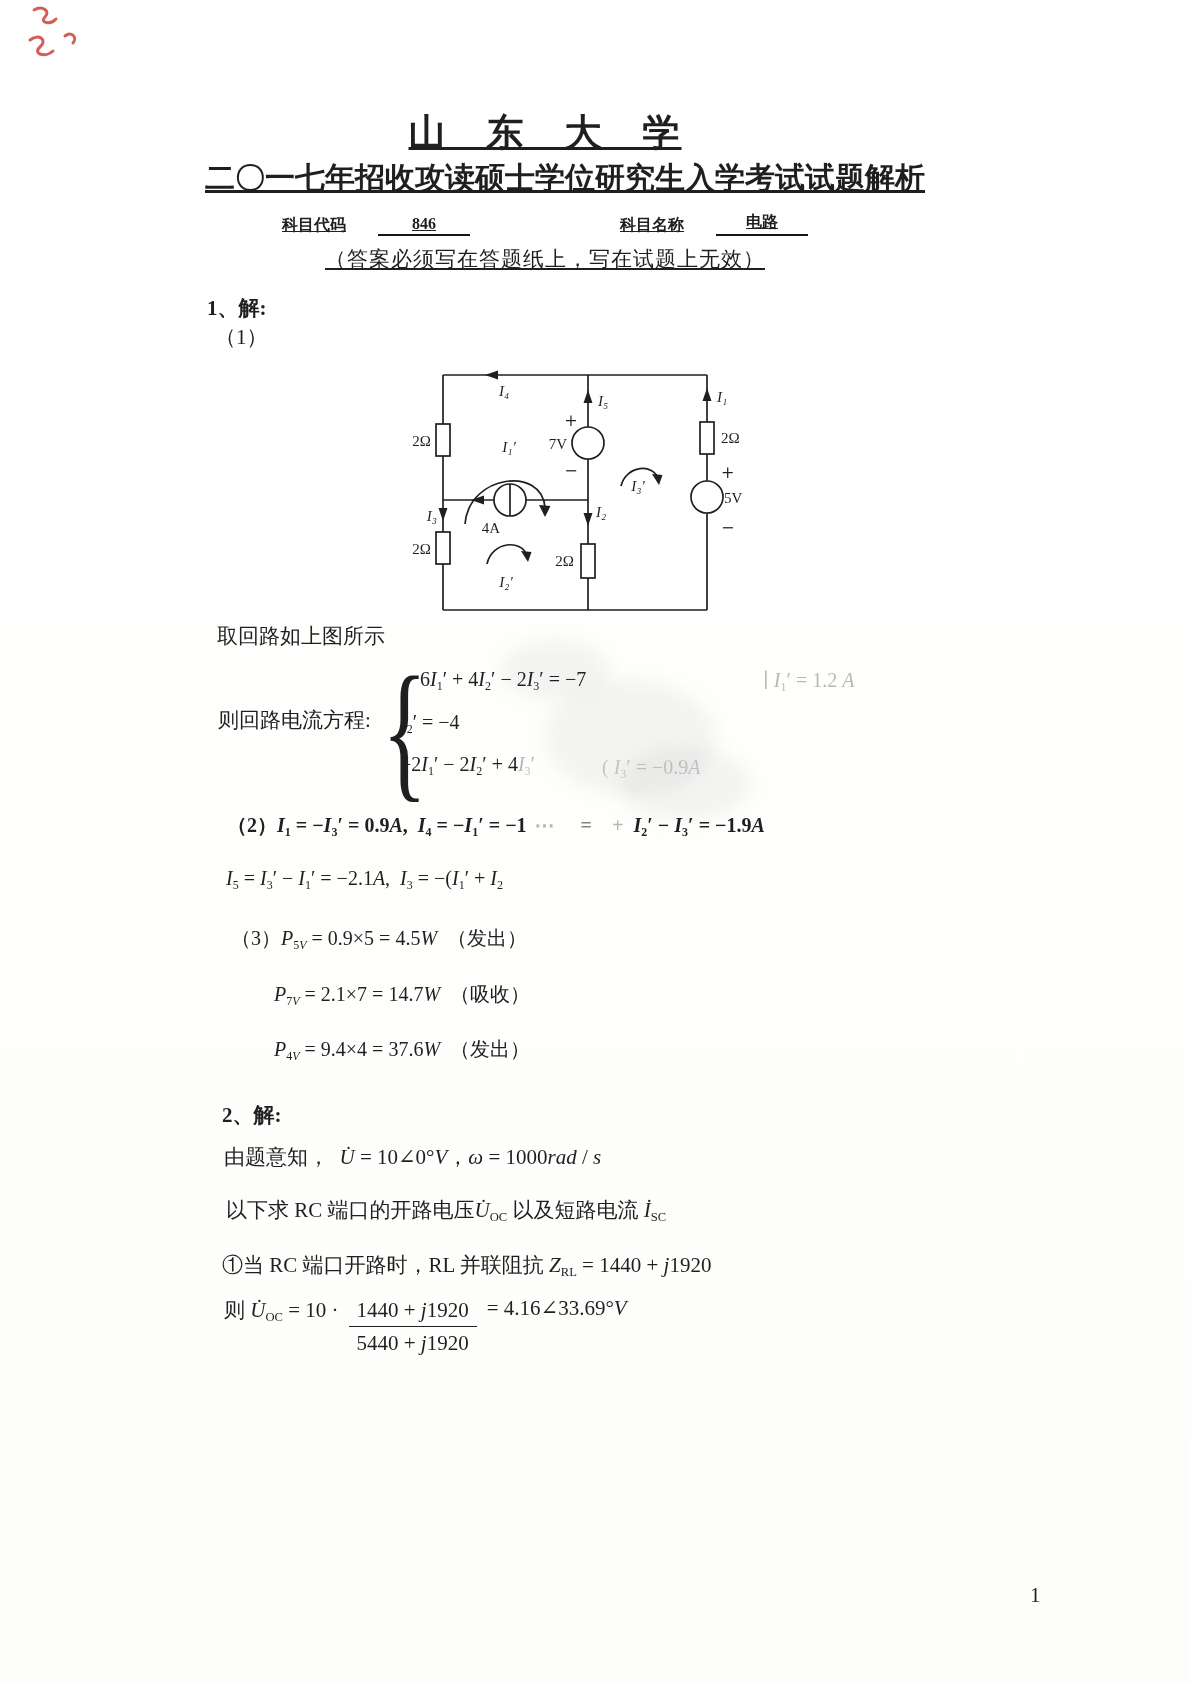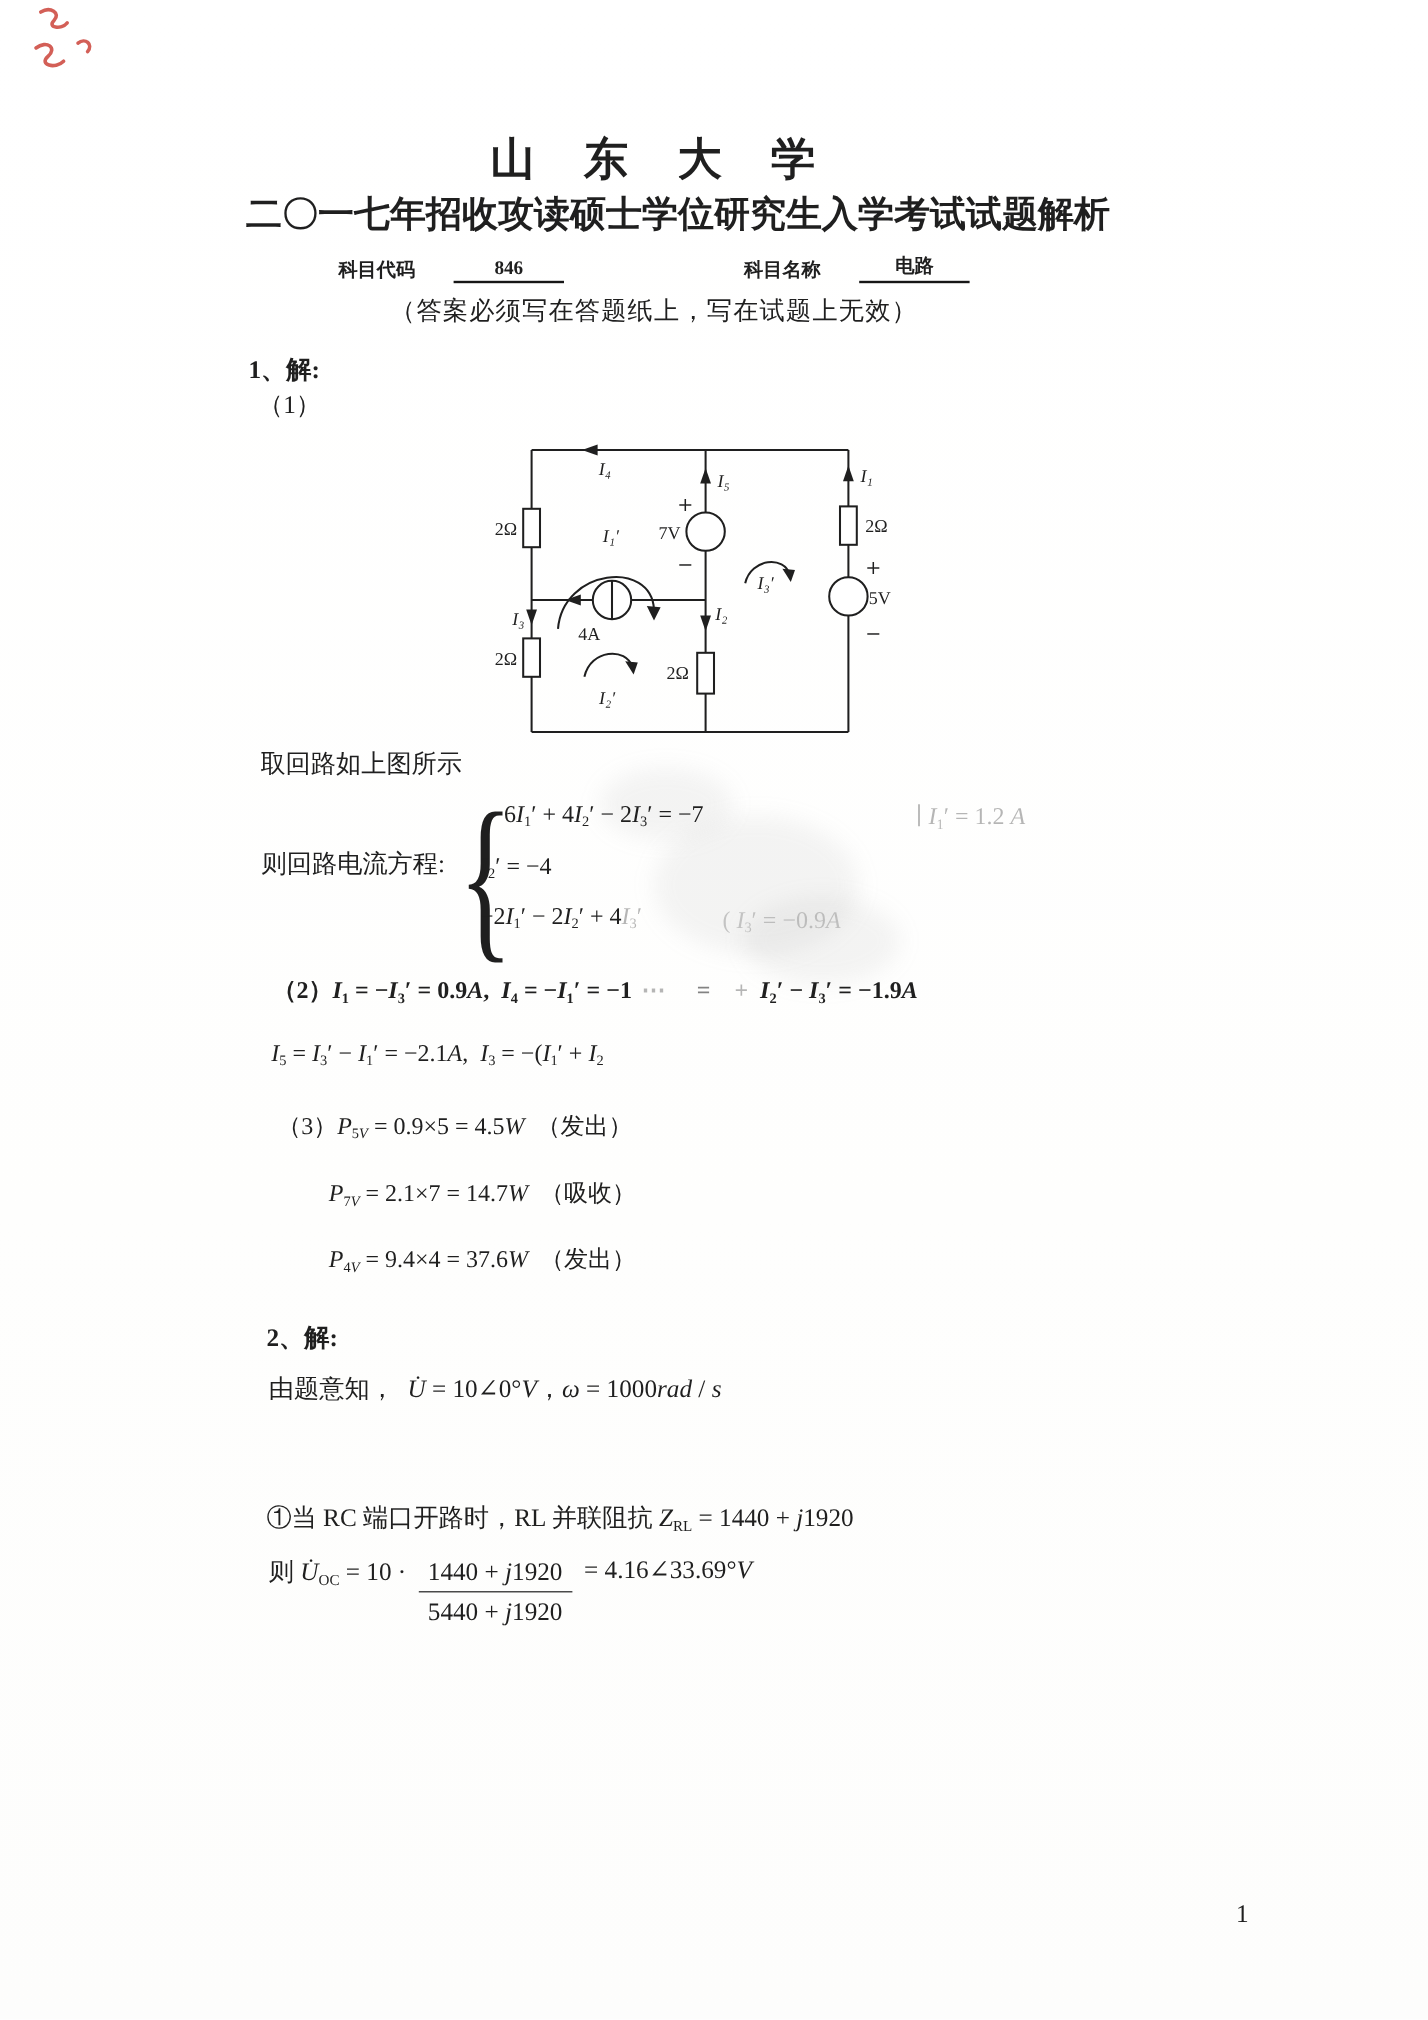"山 东 大 学" .center { text-decoration: none -> underline }
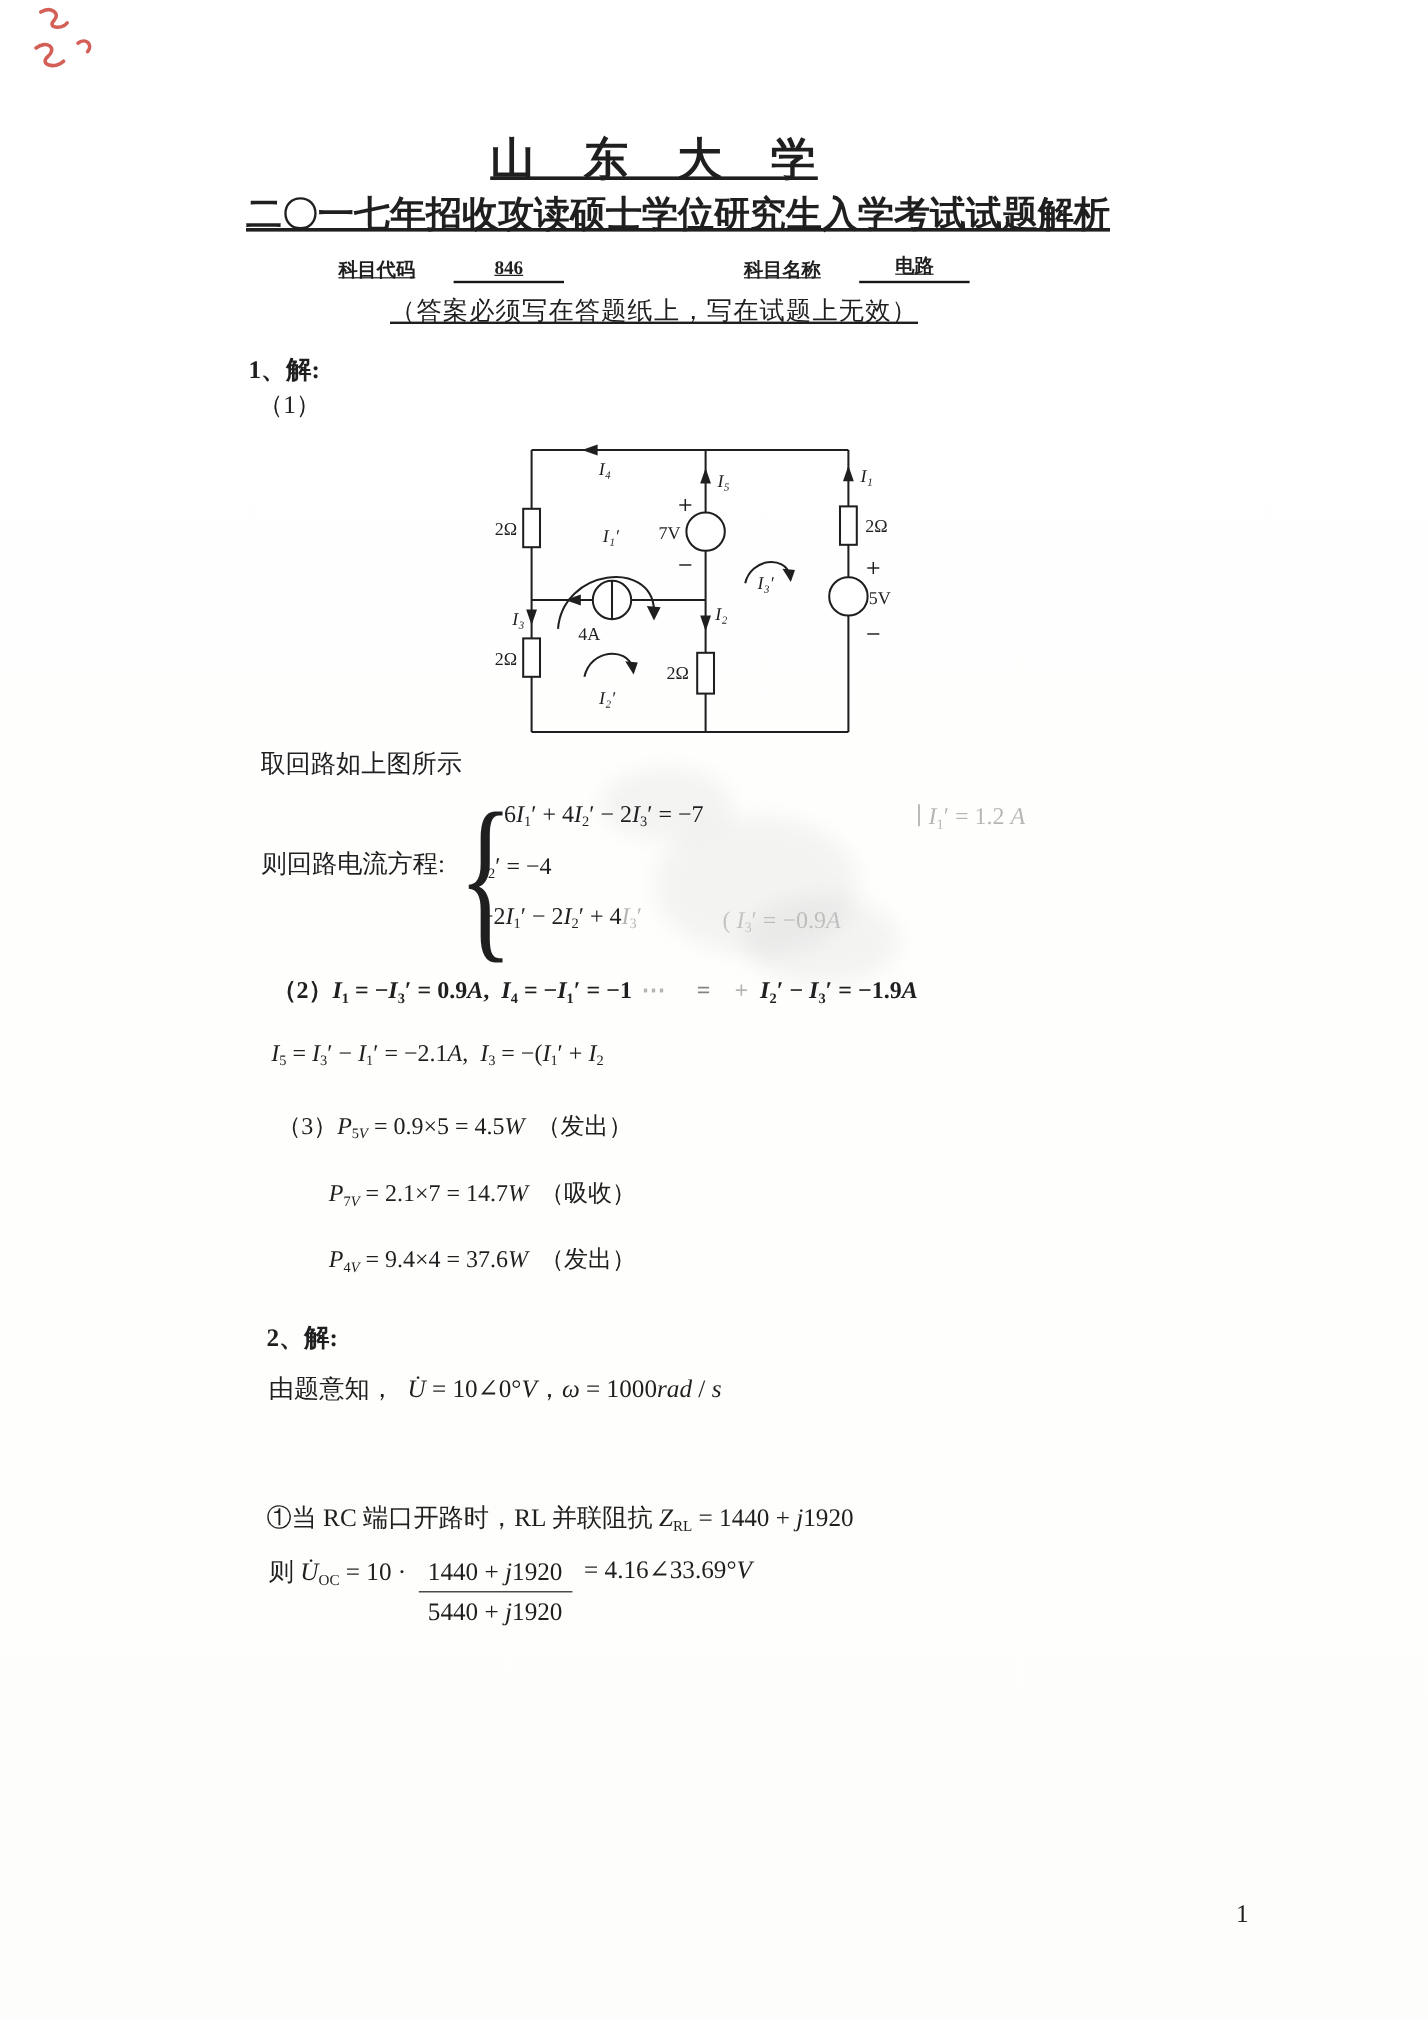"以下求 RC 端口的开路电压U̇OC 以及短路电流 İSC" div.abs { html: none -> <div>以下求 RC 端口的开路电压<i>U̇</i><sub>OC</sub> 以及短路电流 <i>İ</i><sub>SC</sub></div> }
